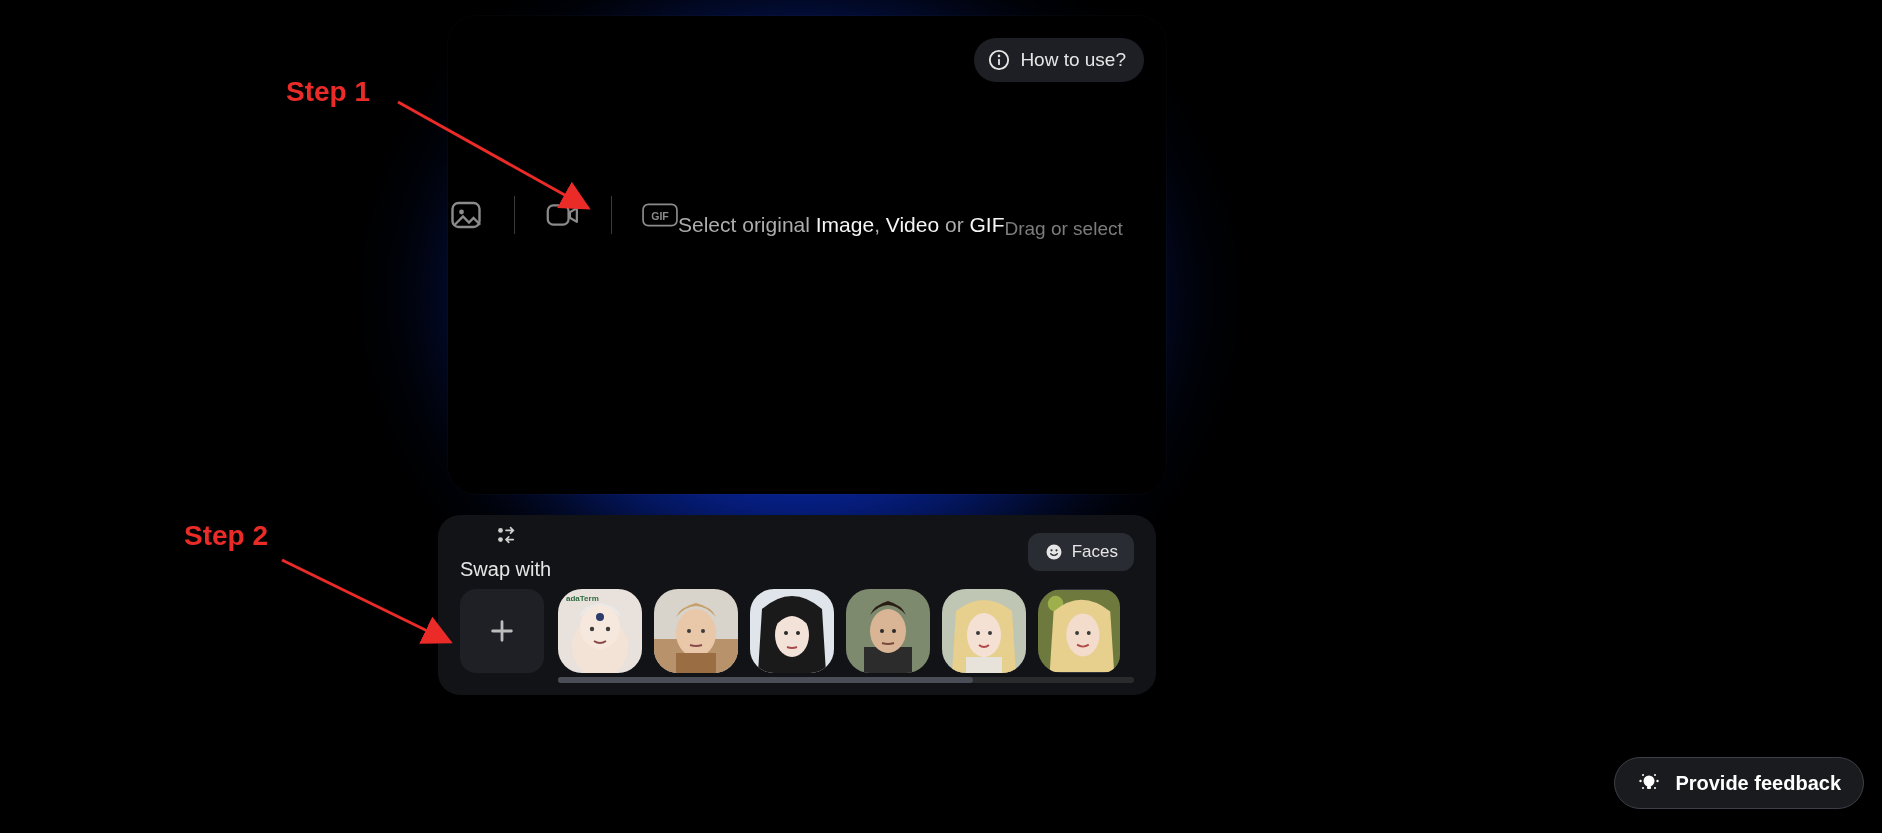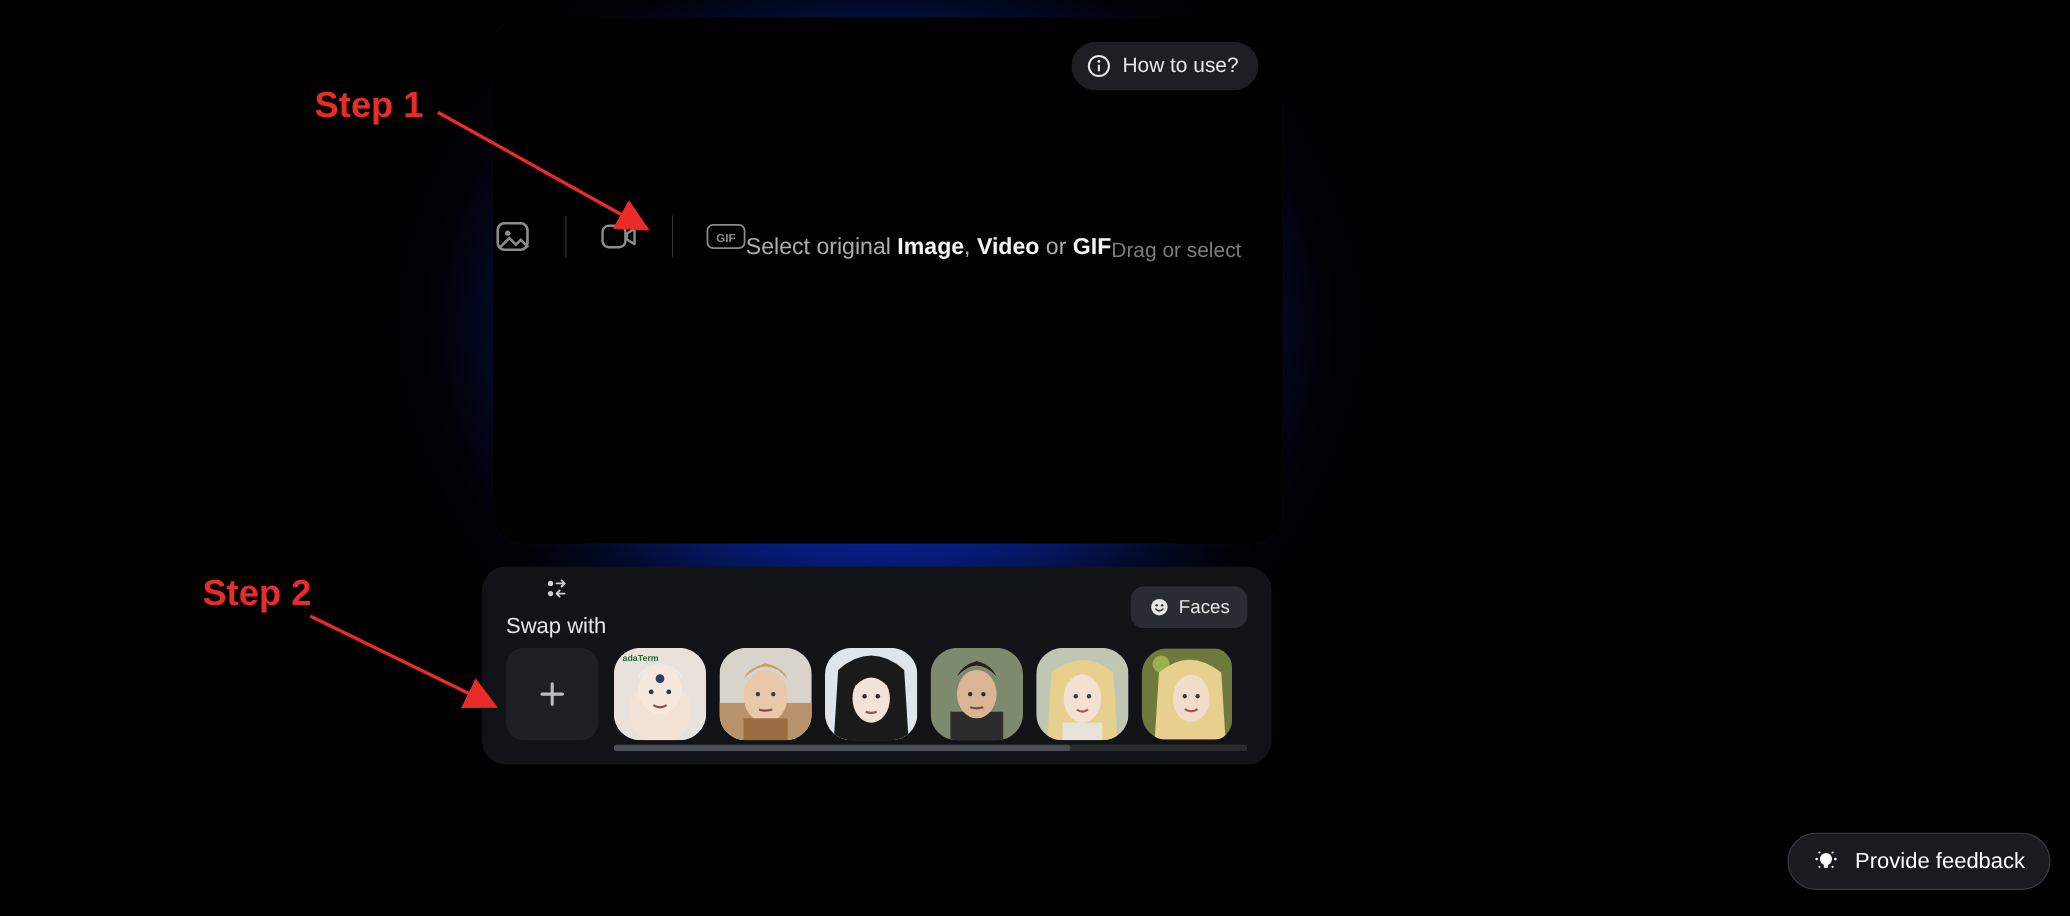"Step 1" .step-label { font-size: 33px -> 28px }
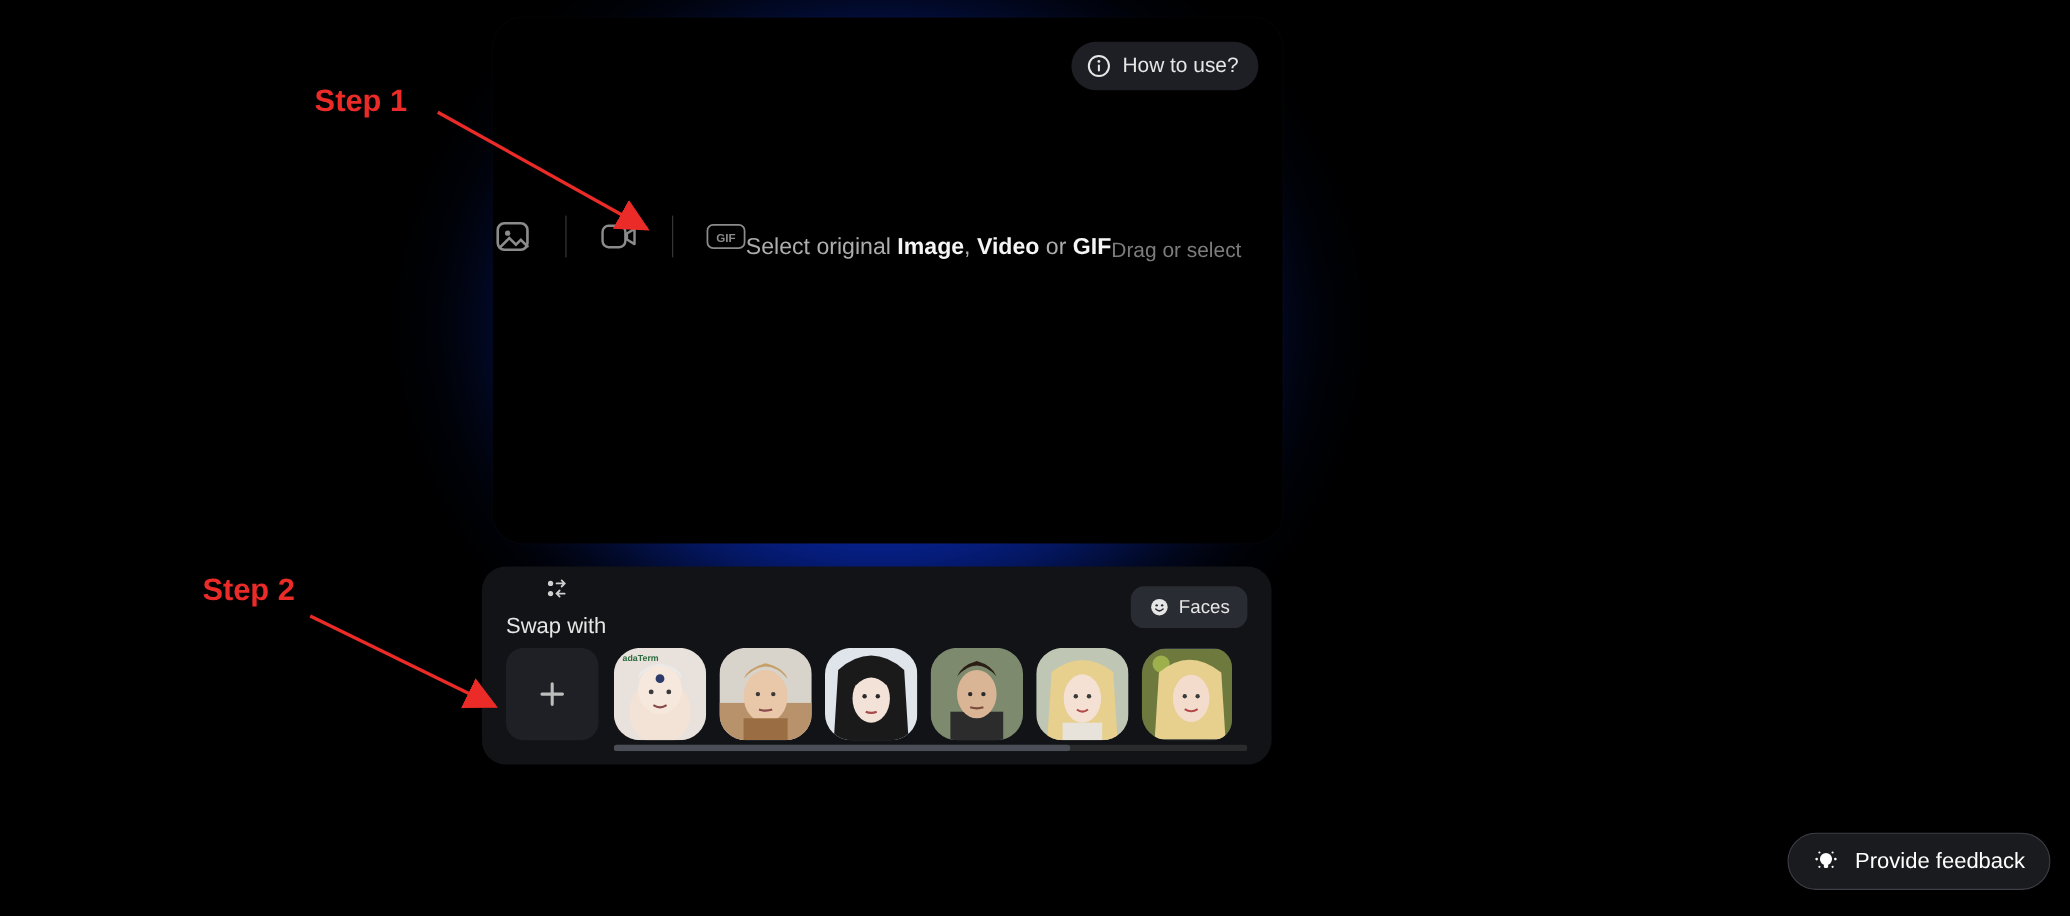"Image" .prim b { font-weight: 700 -> 400 }
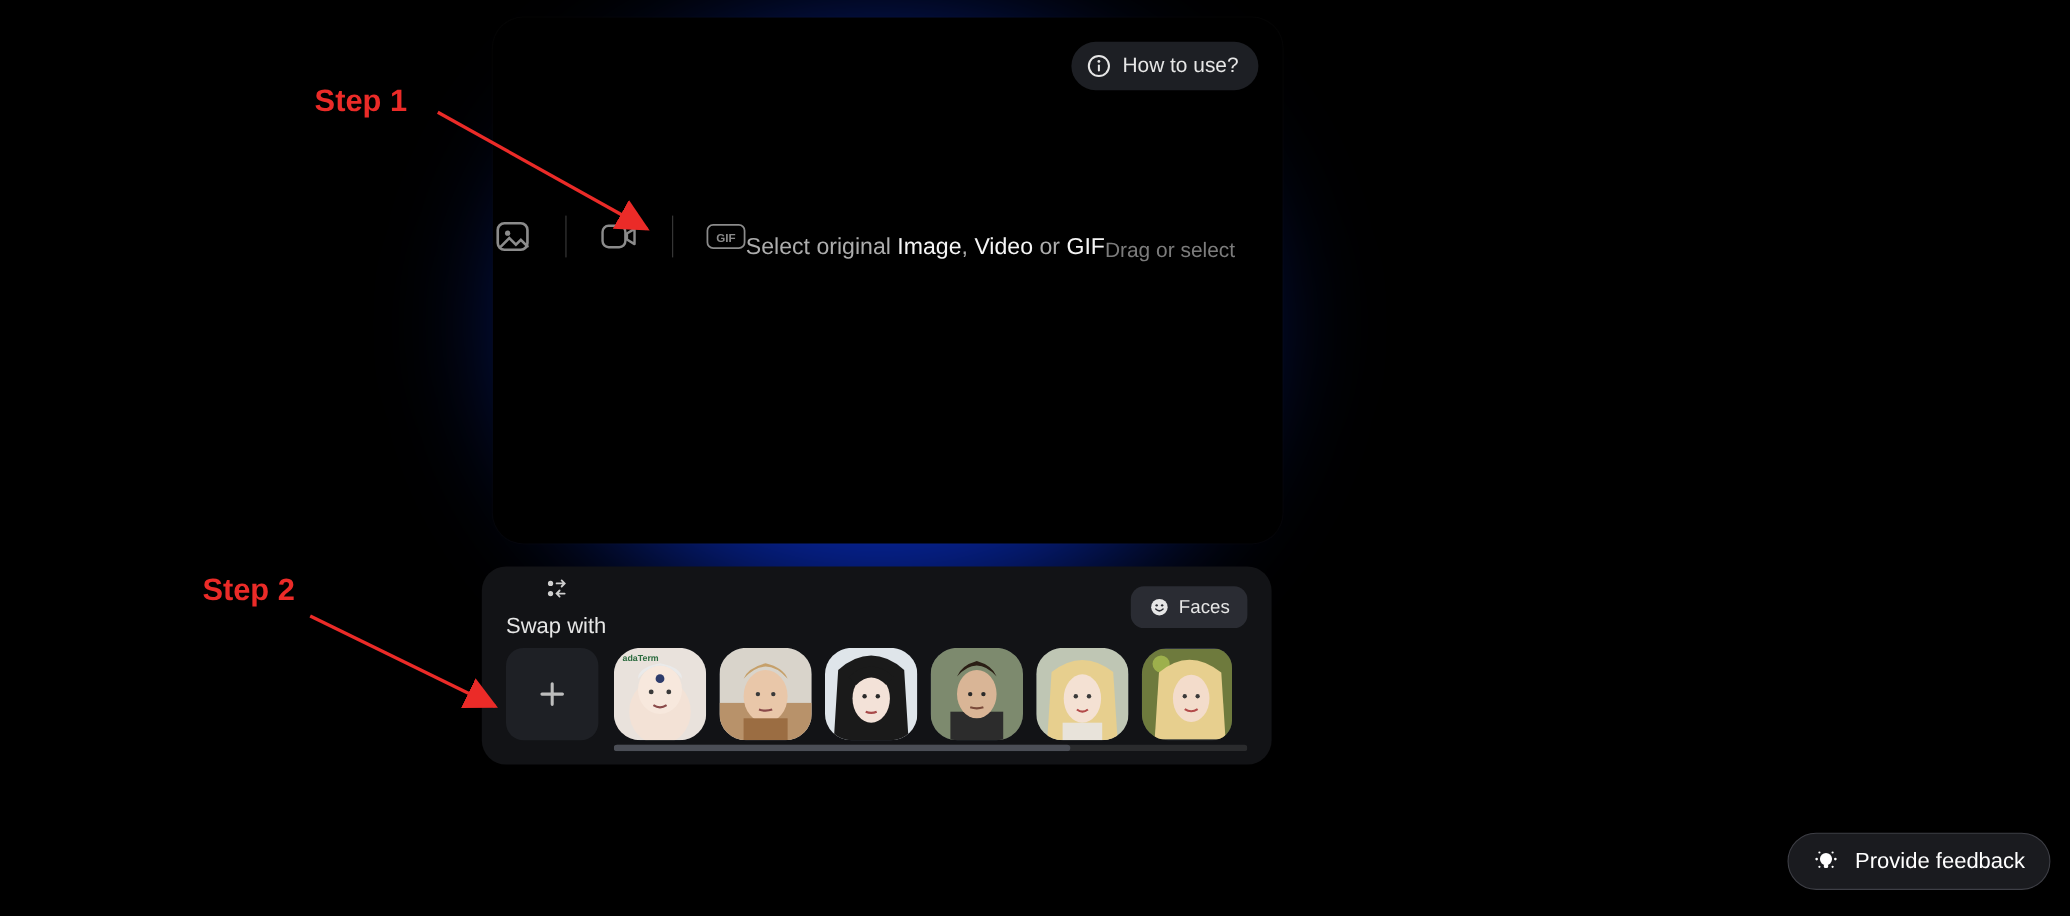"Provide feedback" .feedback-btn .label { font-weight: 400 -> 700 }
